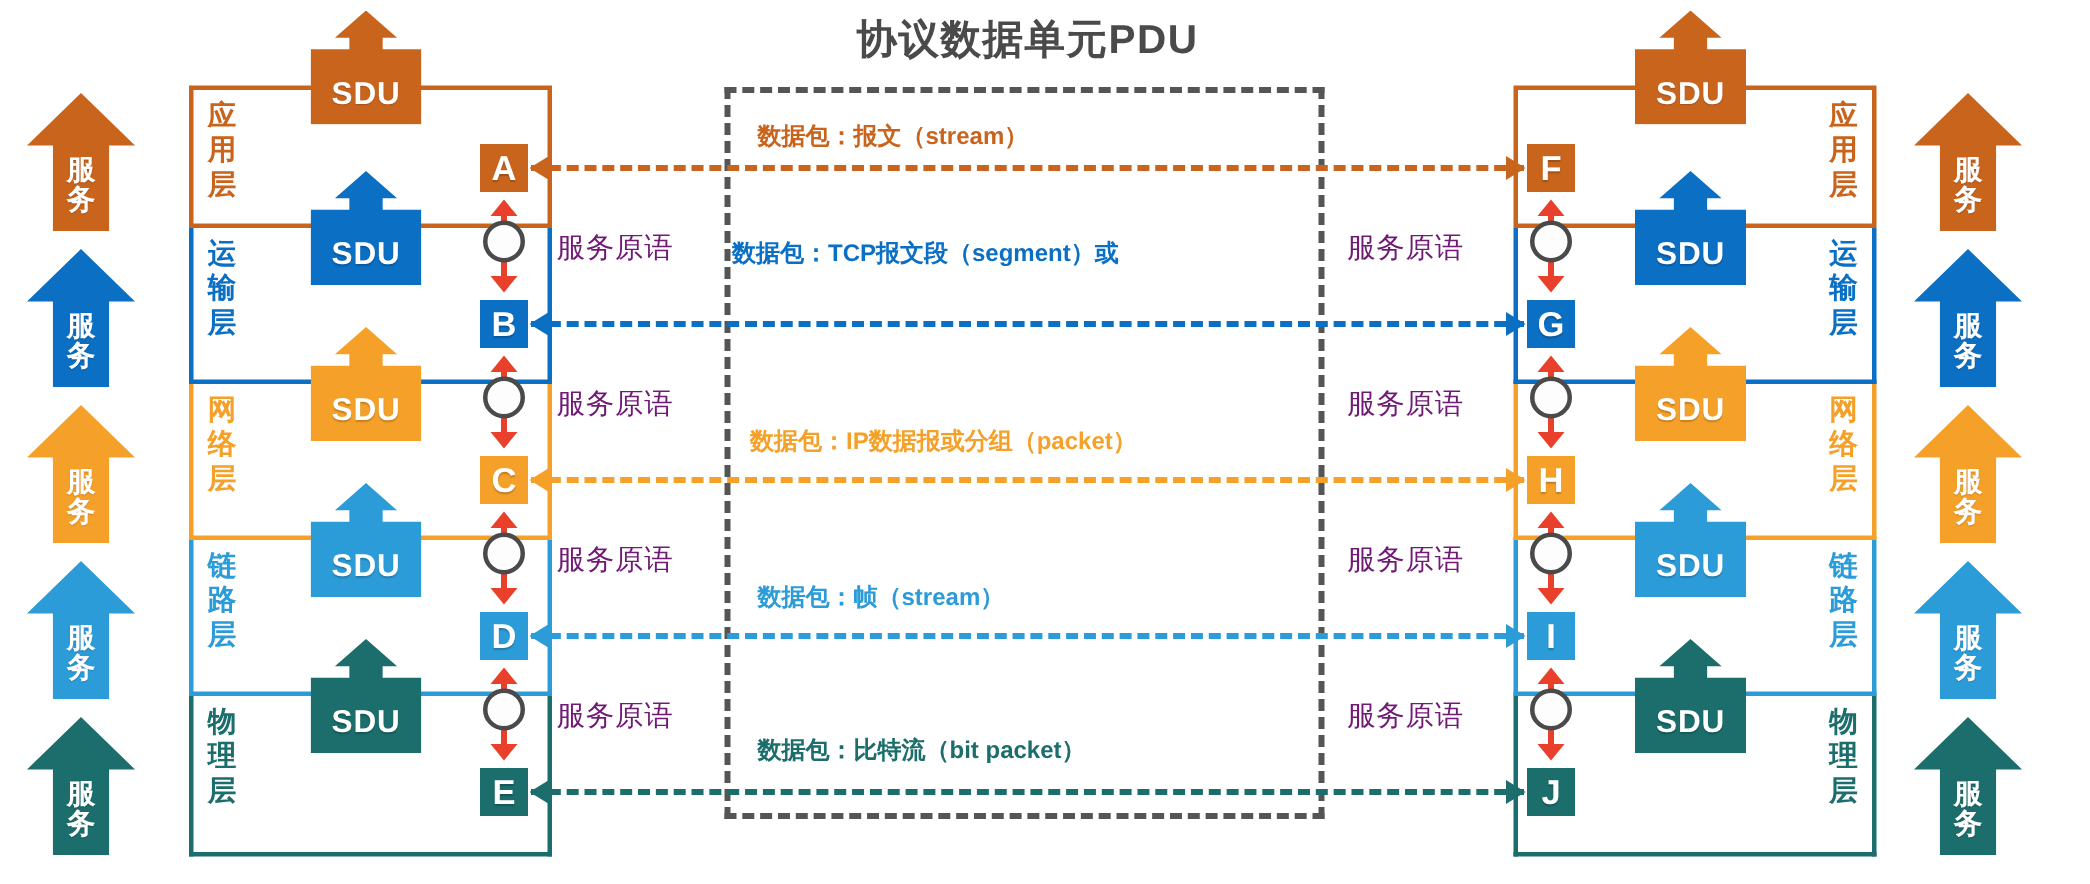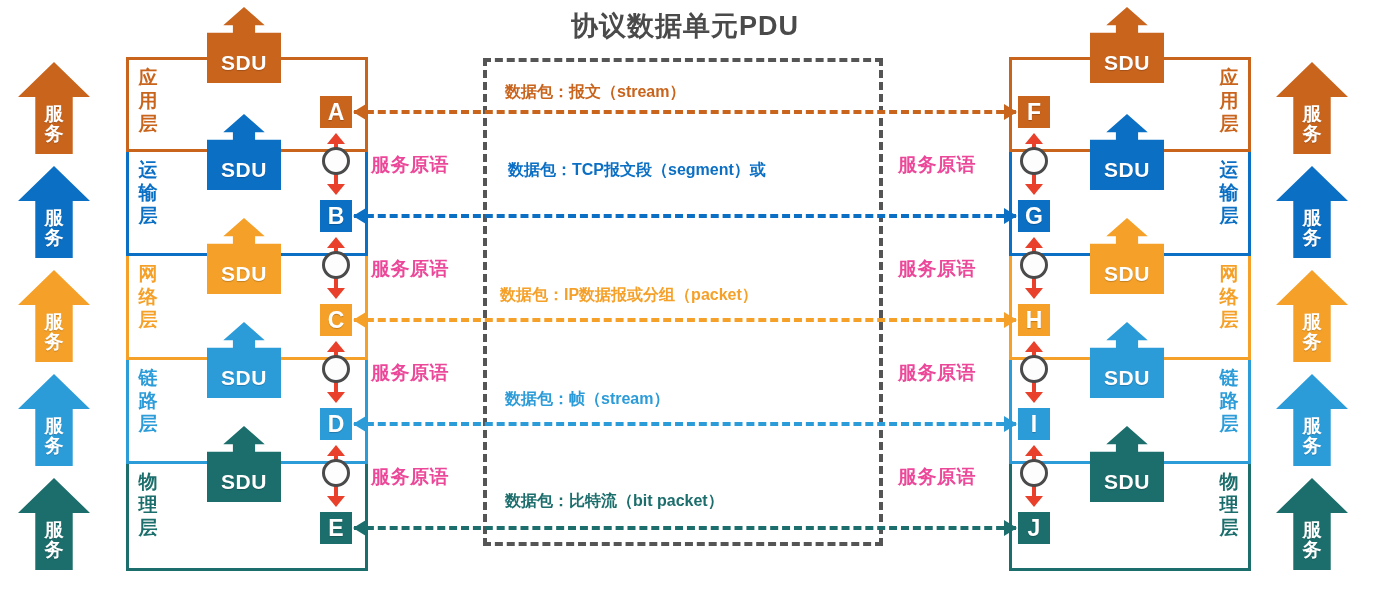"服务原语" .prim { color: #ec4899 -> #701a75; font-weight: bold -> normal }
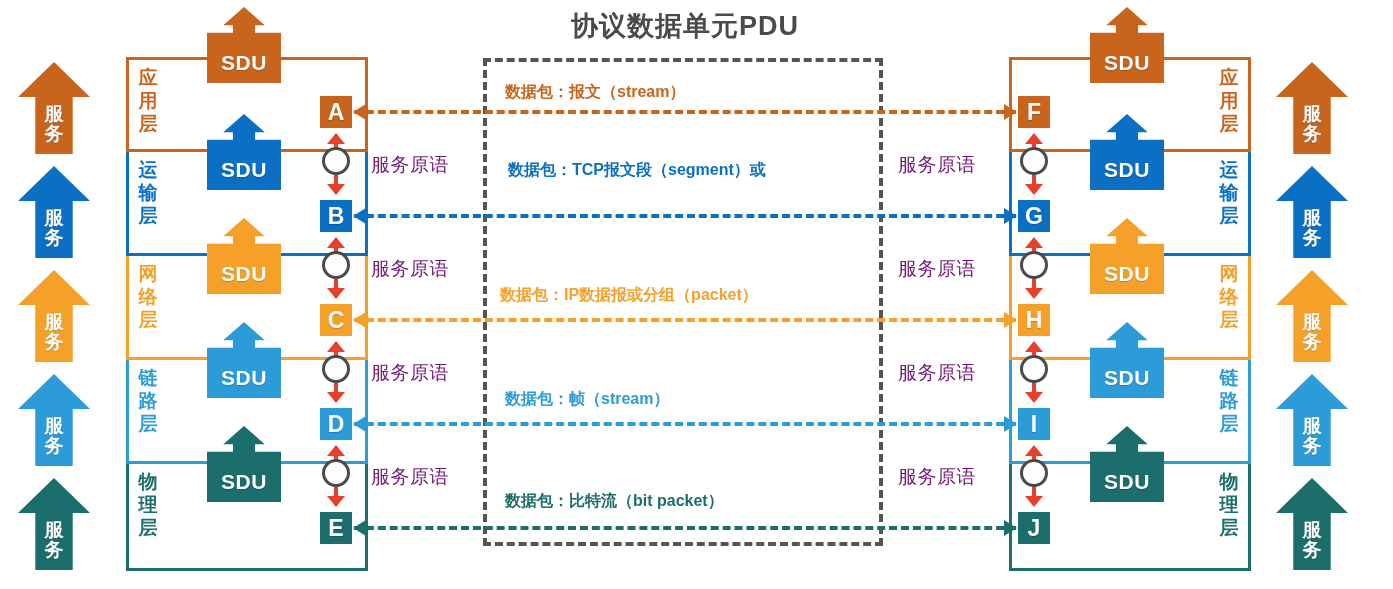"数据包：TCP报文段（segment）或" div.pdutext { left: 508px -> 488px }
